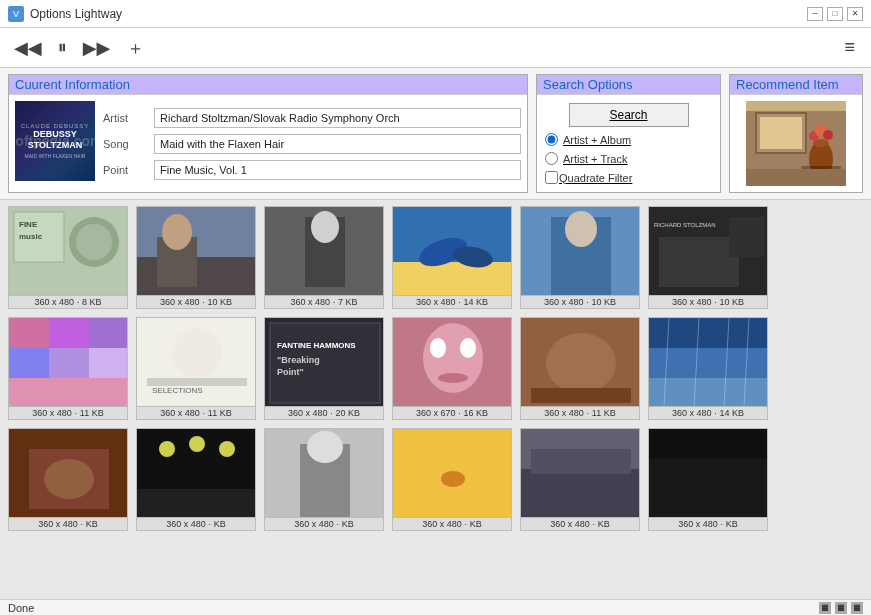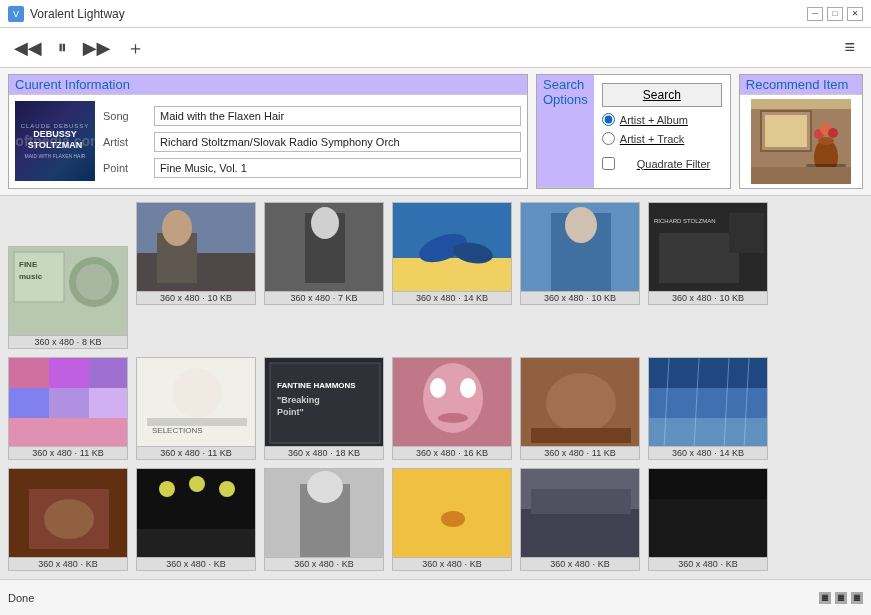"Voralent Lightway" span.title-bar-text { text: Voralent -> Options }
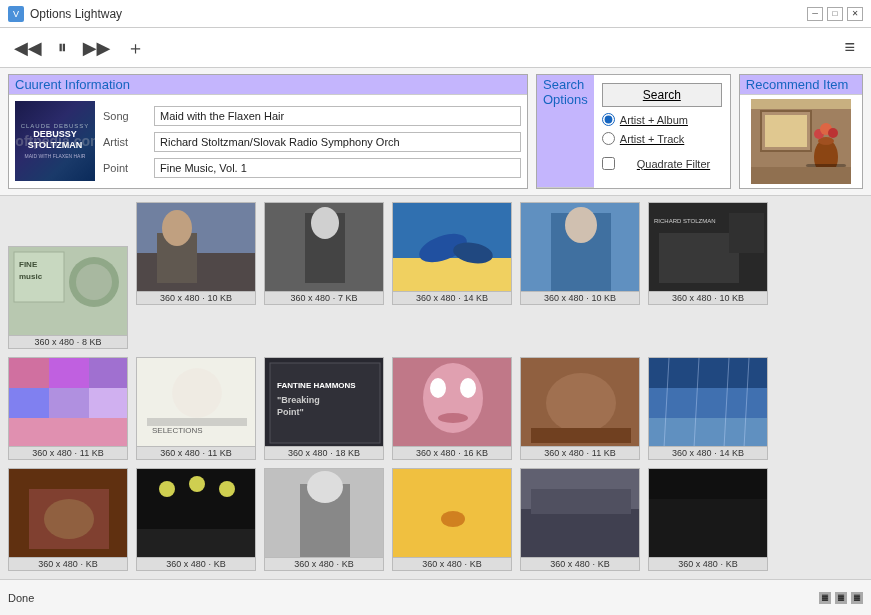"Search Options" .search-options-panel { flex-direction: row -> column }
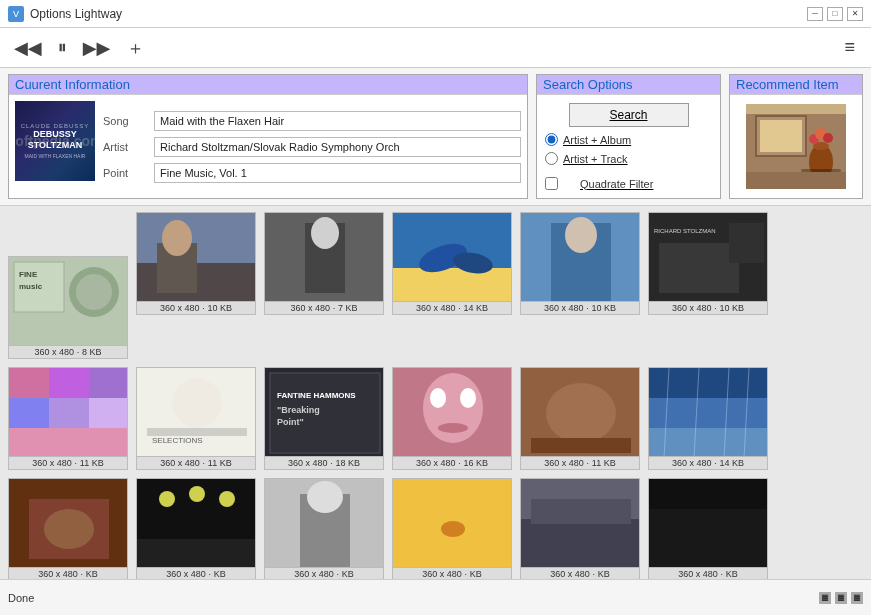"Song" div.info-row { order: before "Artist" -> after "Artist" }
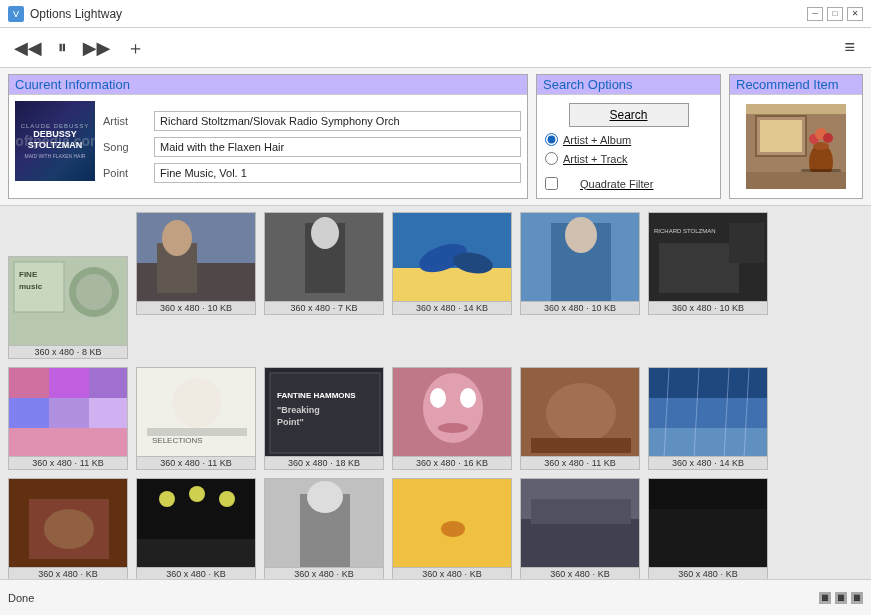"Quadrate Filter" .checkbox-row { gap: 22px -> 1px; margin-top: 6px -> none }
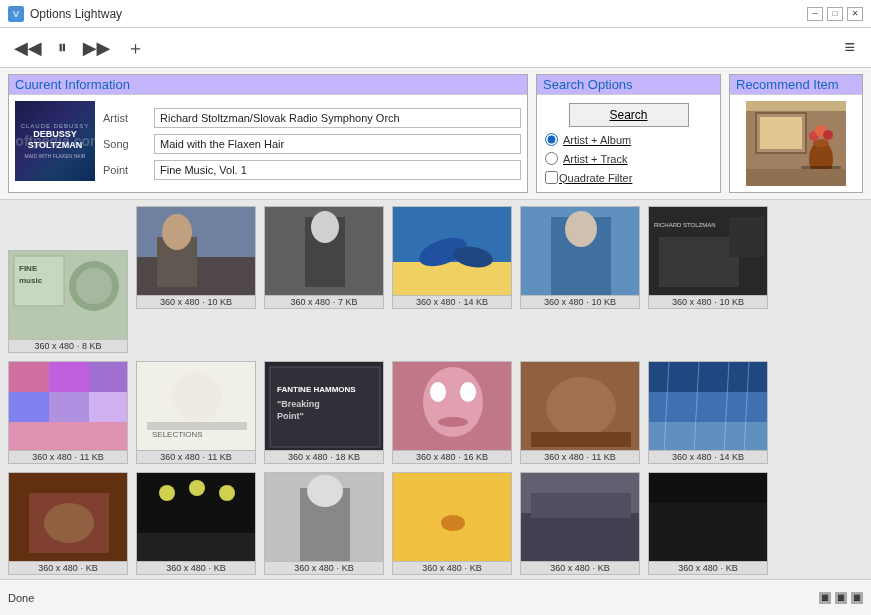"FINE" .thumb-fine-music { margin-top: 44px -> none }
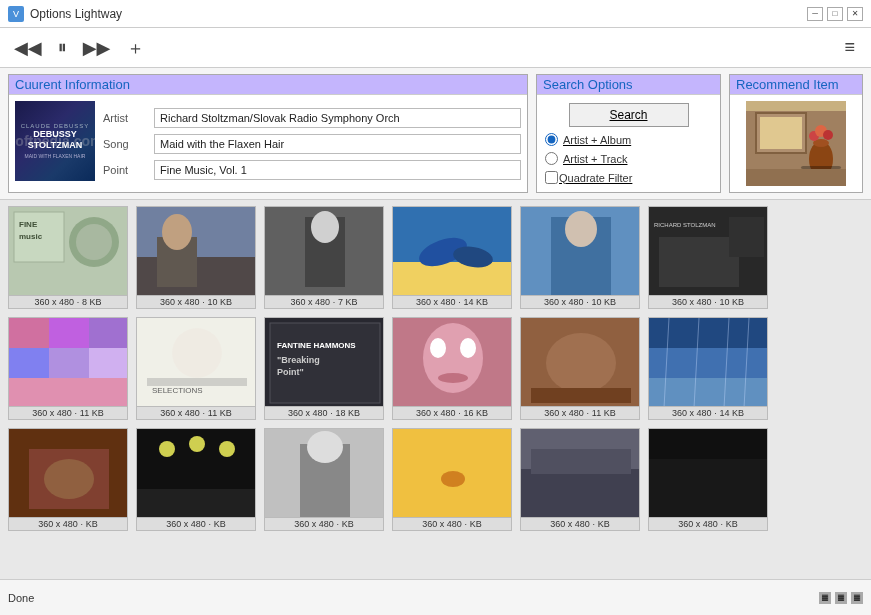"360 x 480 · 18" div.grid-label { text: 18 -> 20 }
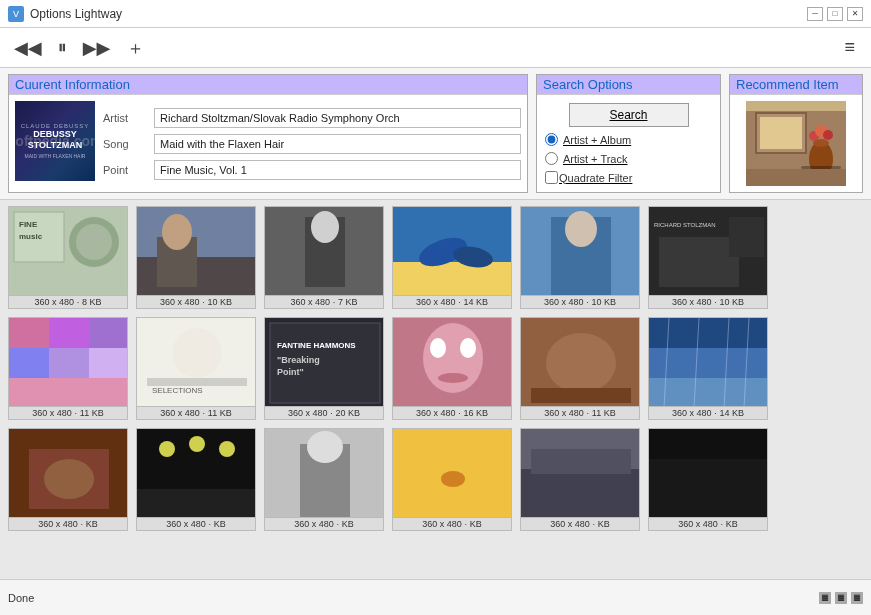"360 x 480 · 16" div.grid-label { text: 480 -> 670 }
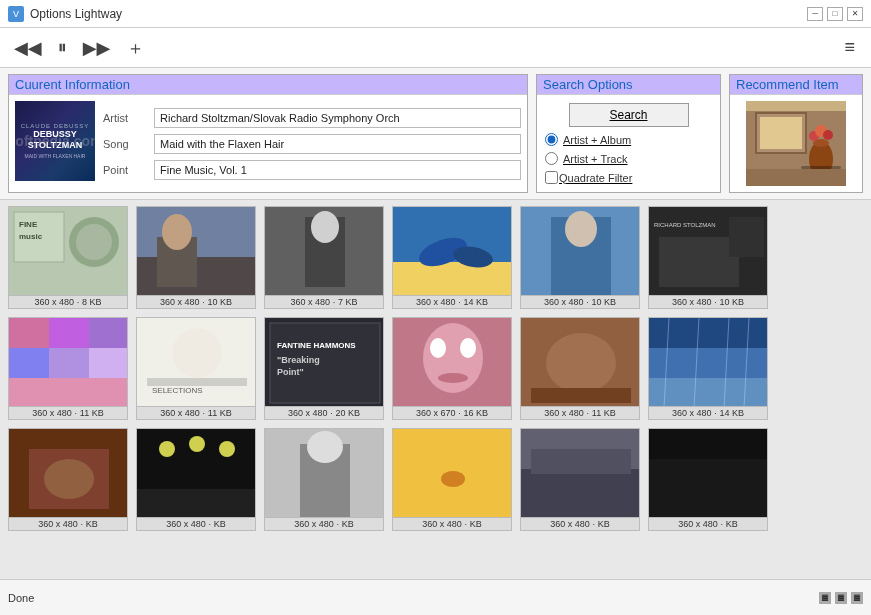"Done" .status-bar { height: 36px -> 16px }
